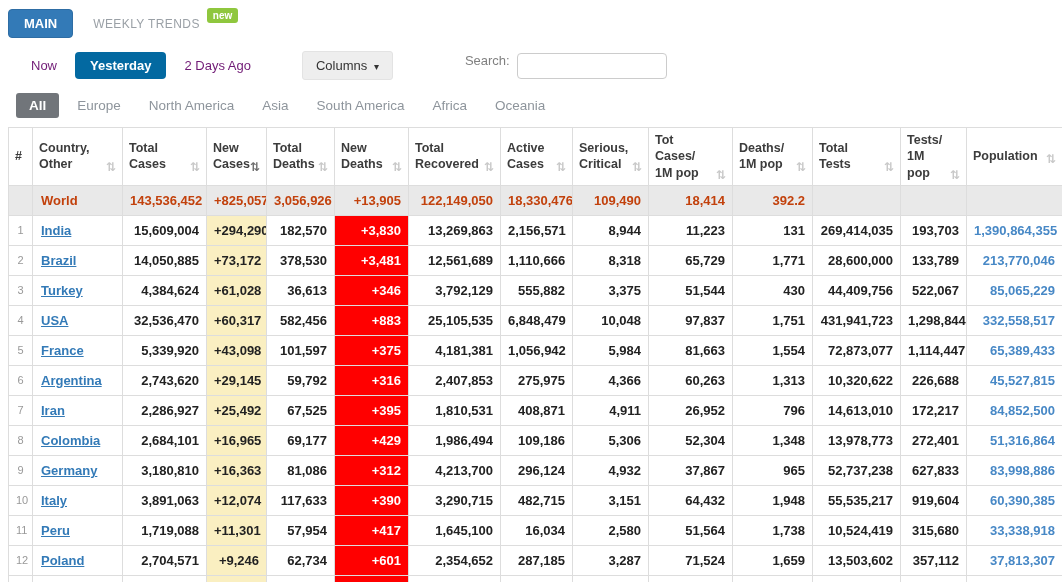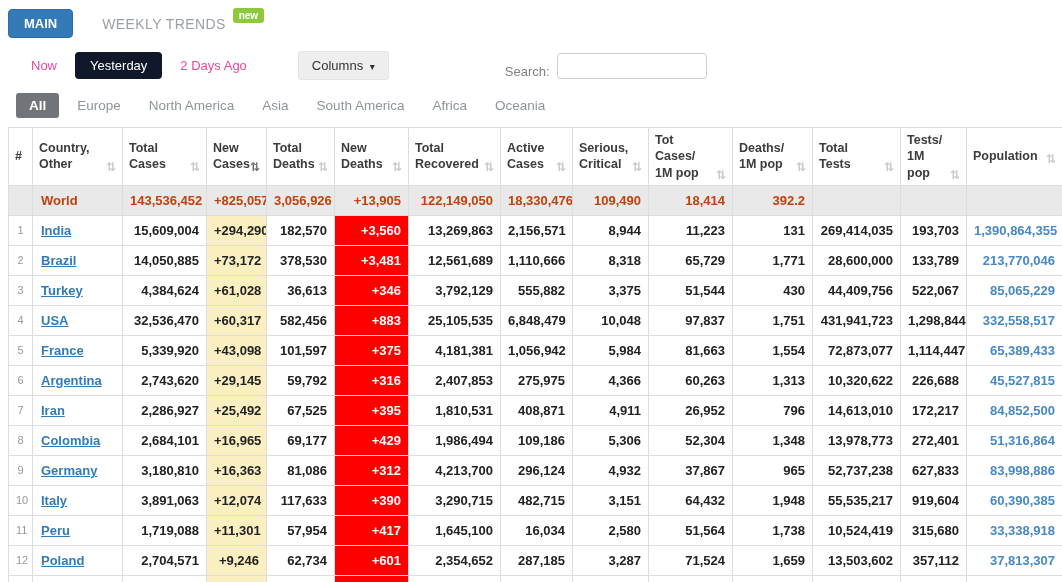"WEEKLY TRENDS" .weekly-tab { font-size: 14px -> 12px; margin-left: 29px -> 20px }
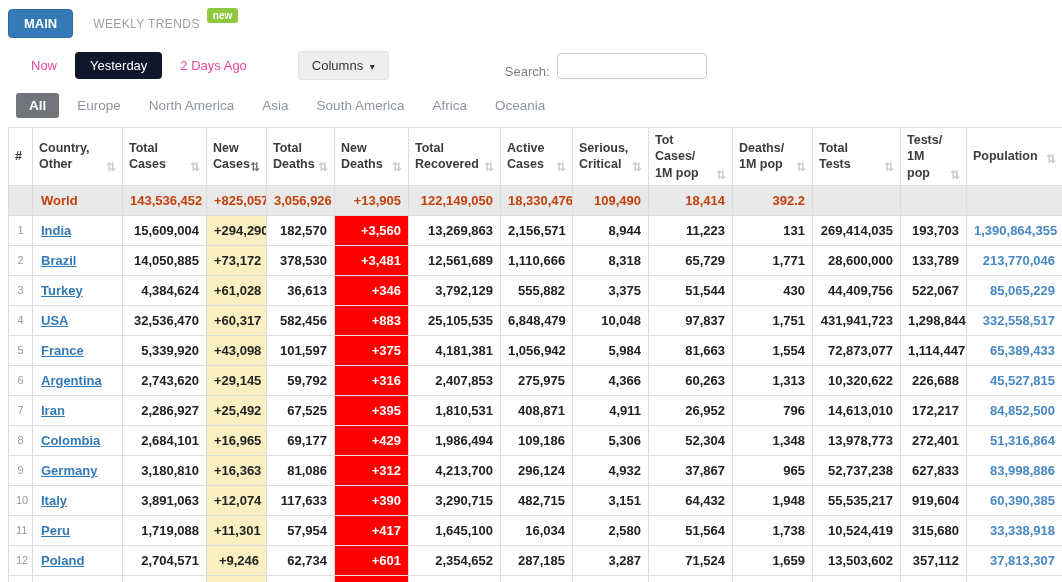"Now" .time-tab { color: #ec4899 -> #701a75 }
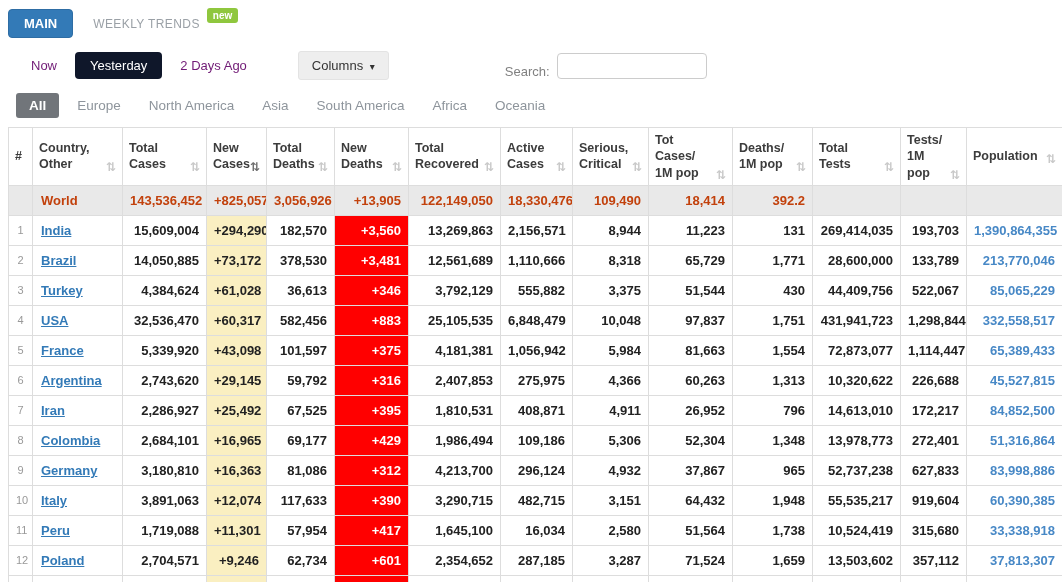"Yesterday" .time-tab.active { background: #0f172a -> #0369a1; font-weight: normal -> bold }
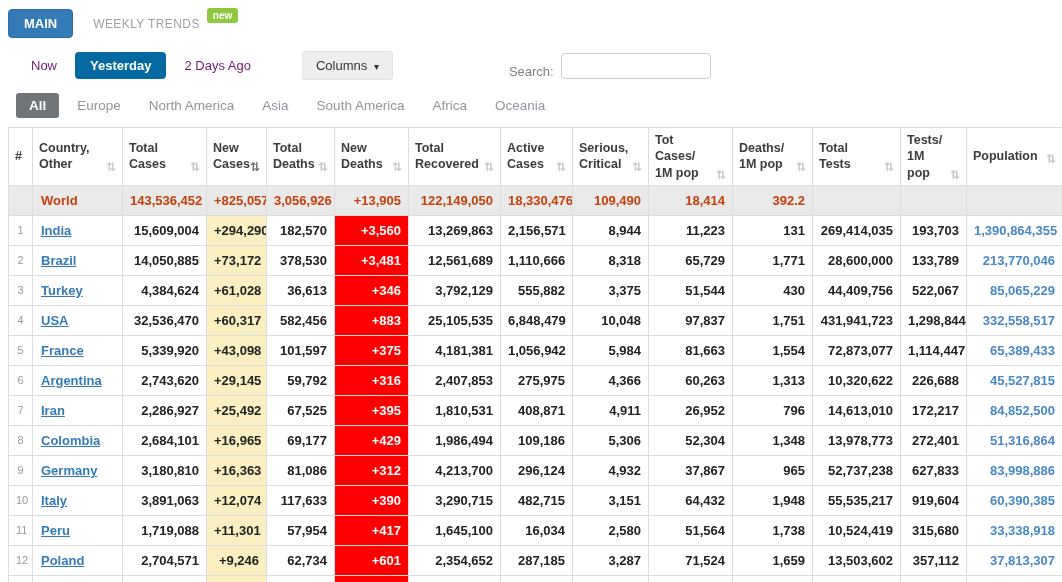"Search:" .search-wrap { align-items: flex-end -> flex-start; margin-left: 116px -> 72px }
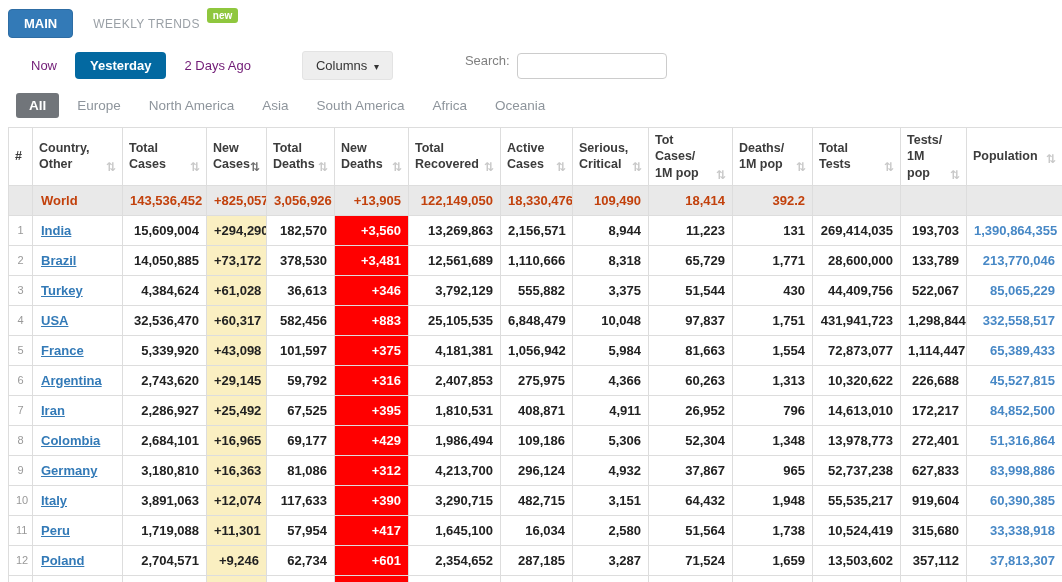"+3,560" td.num { text: +3,560 -> +3,830 }
